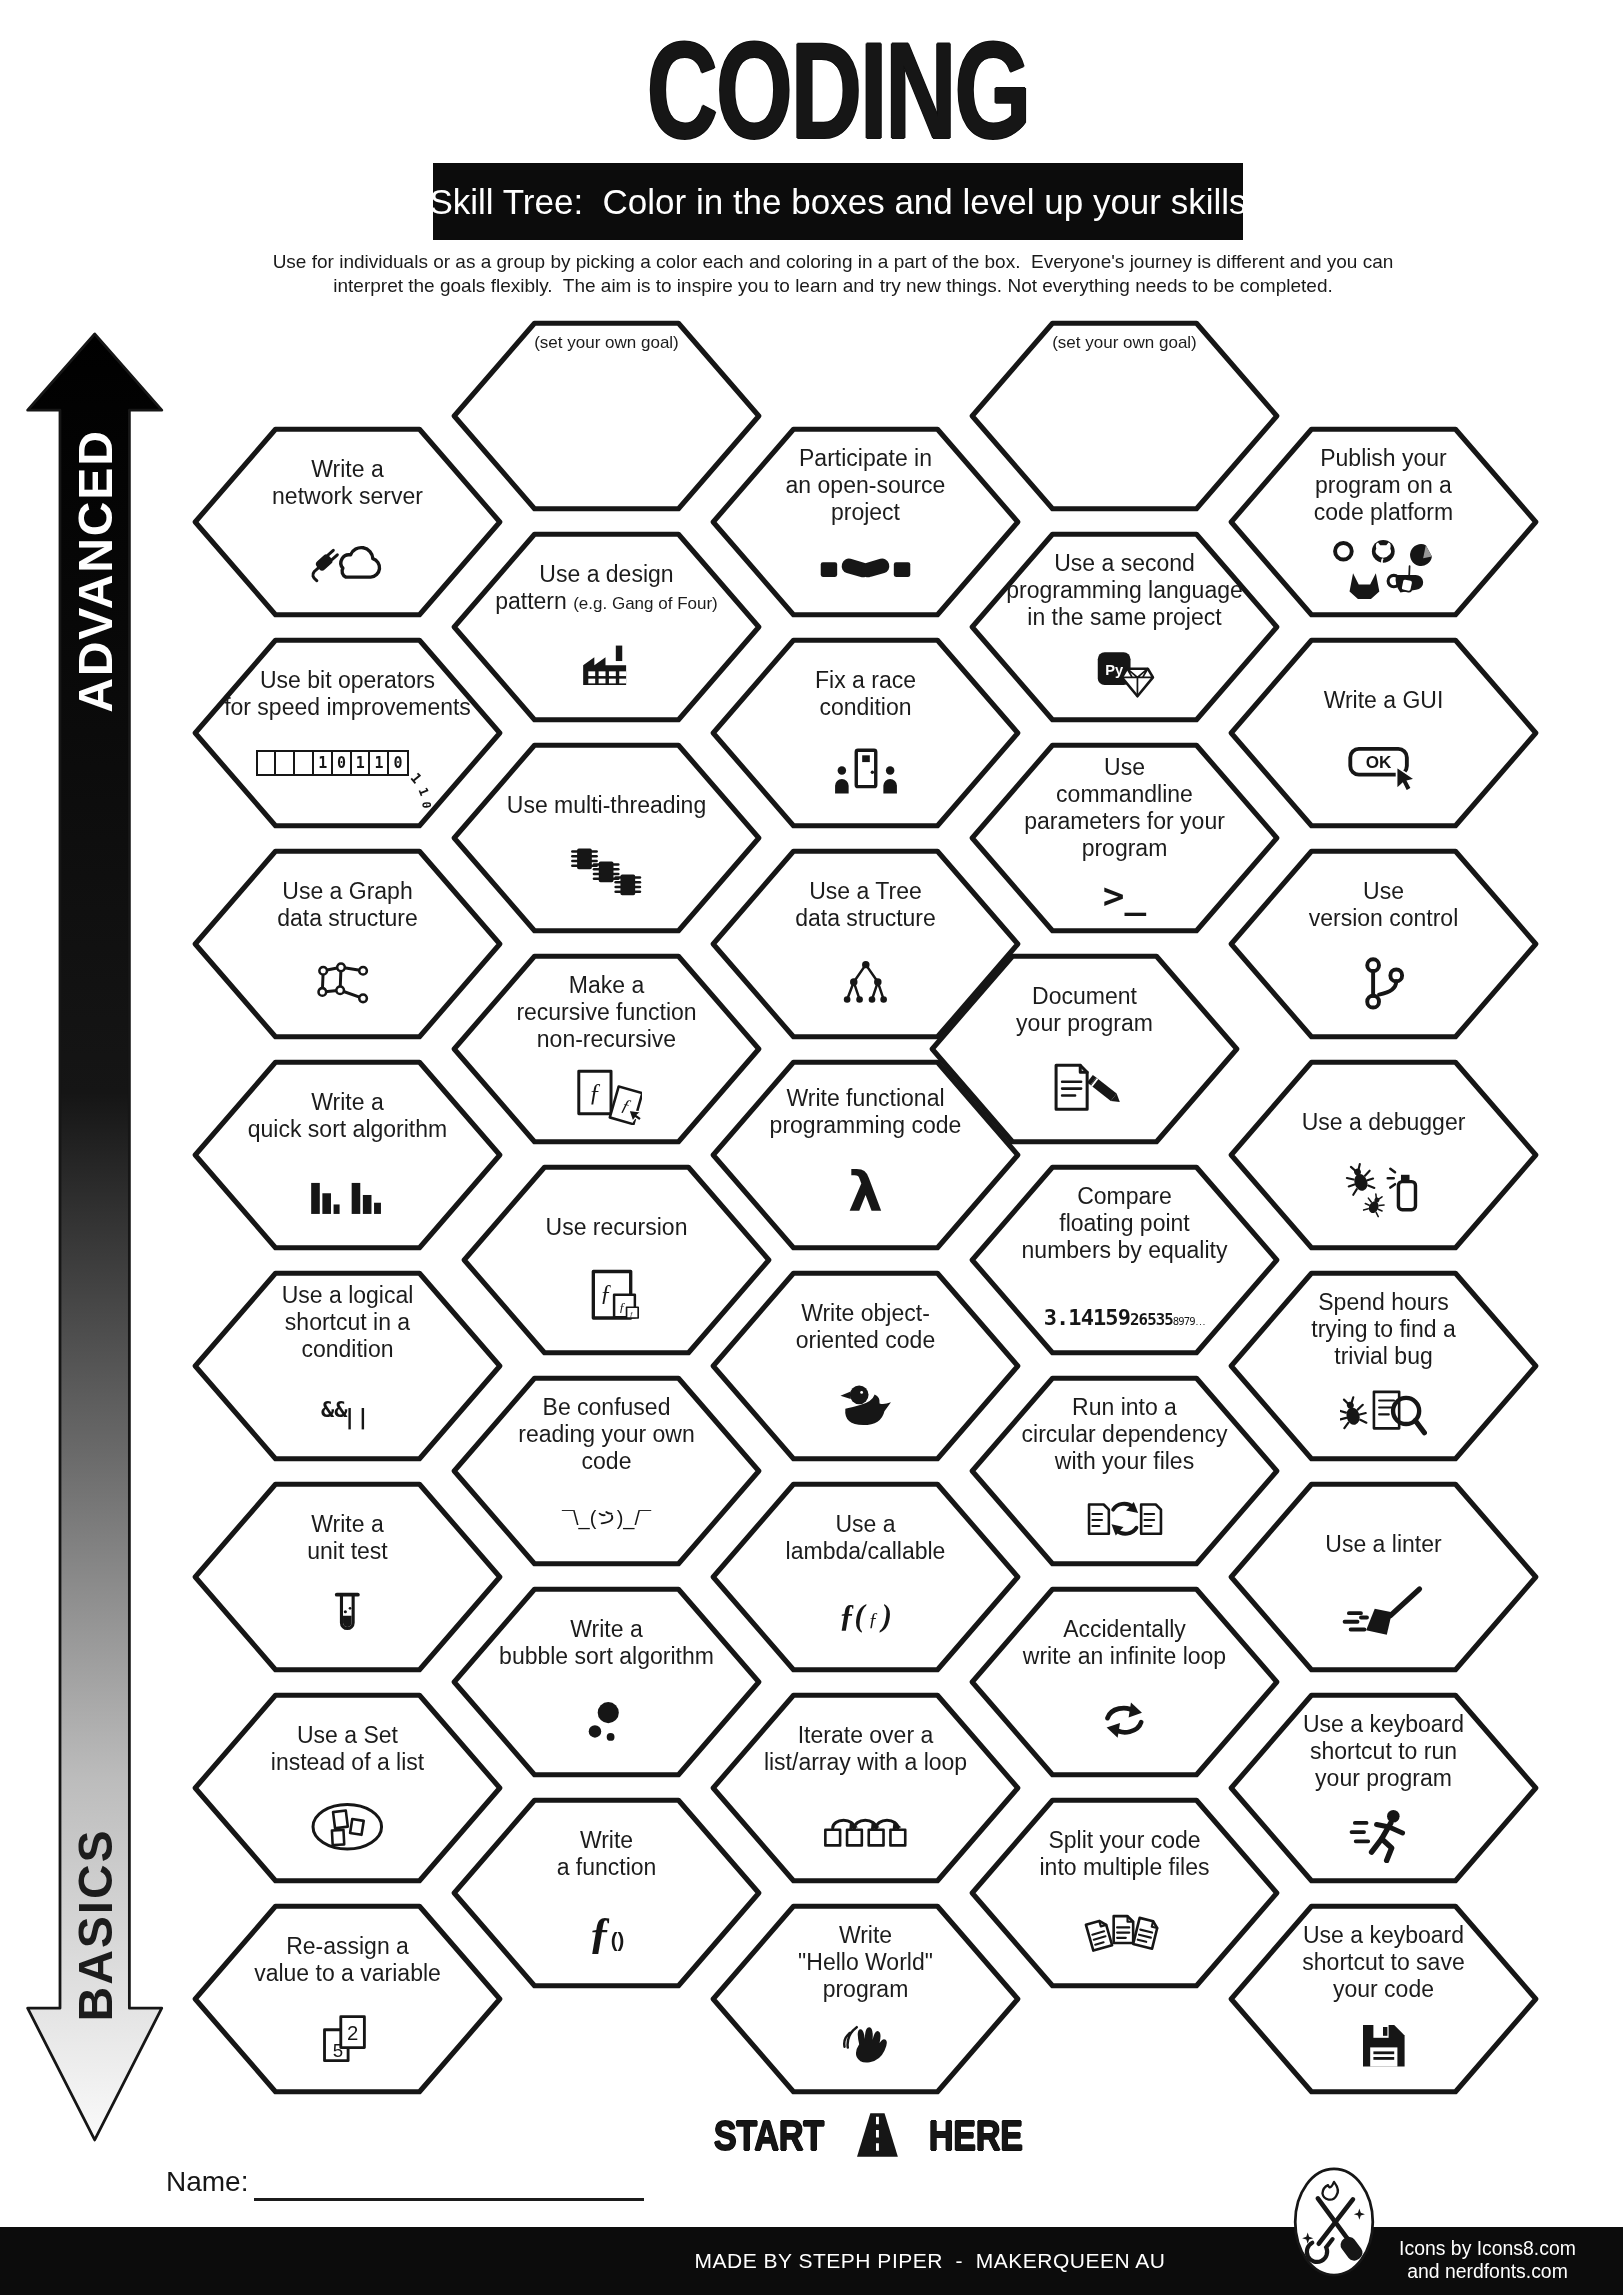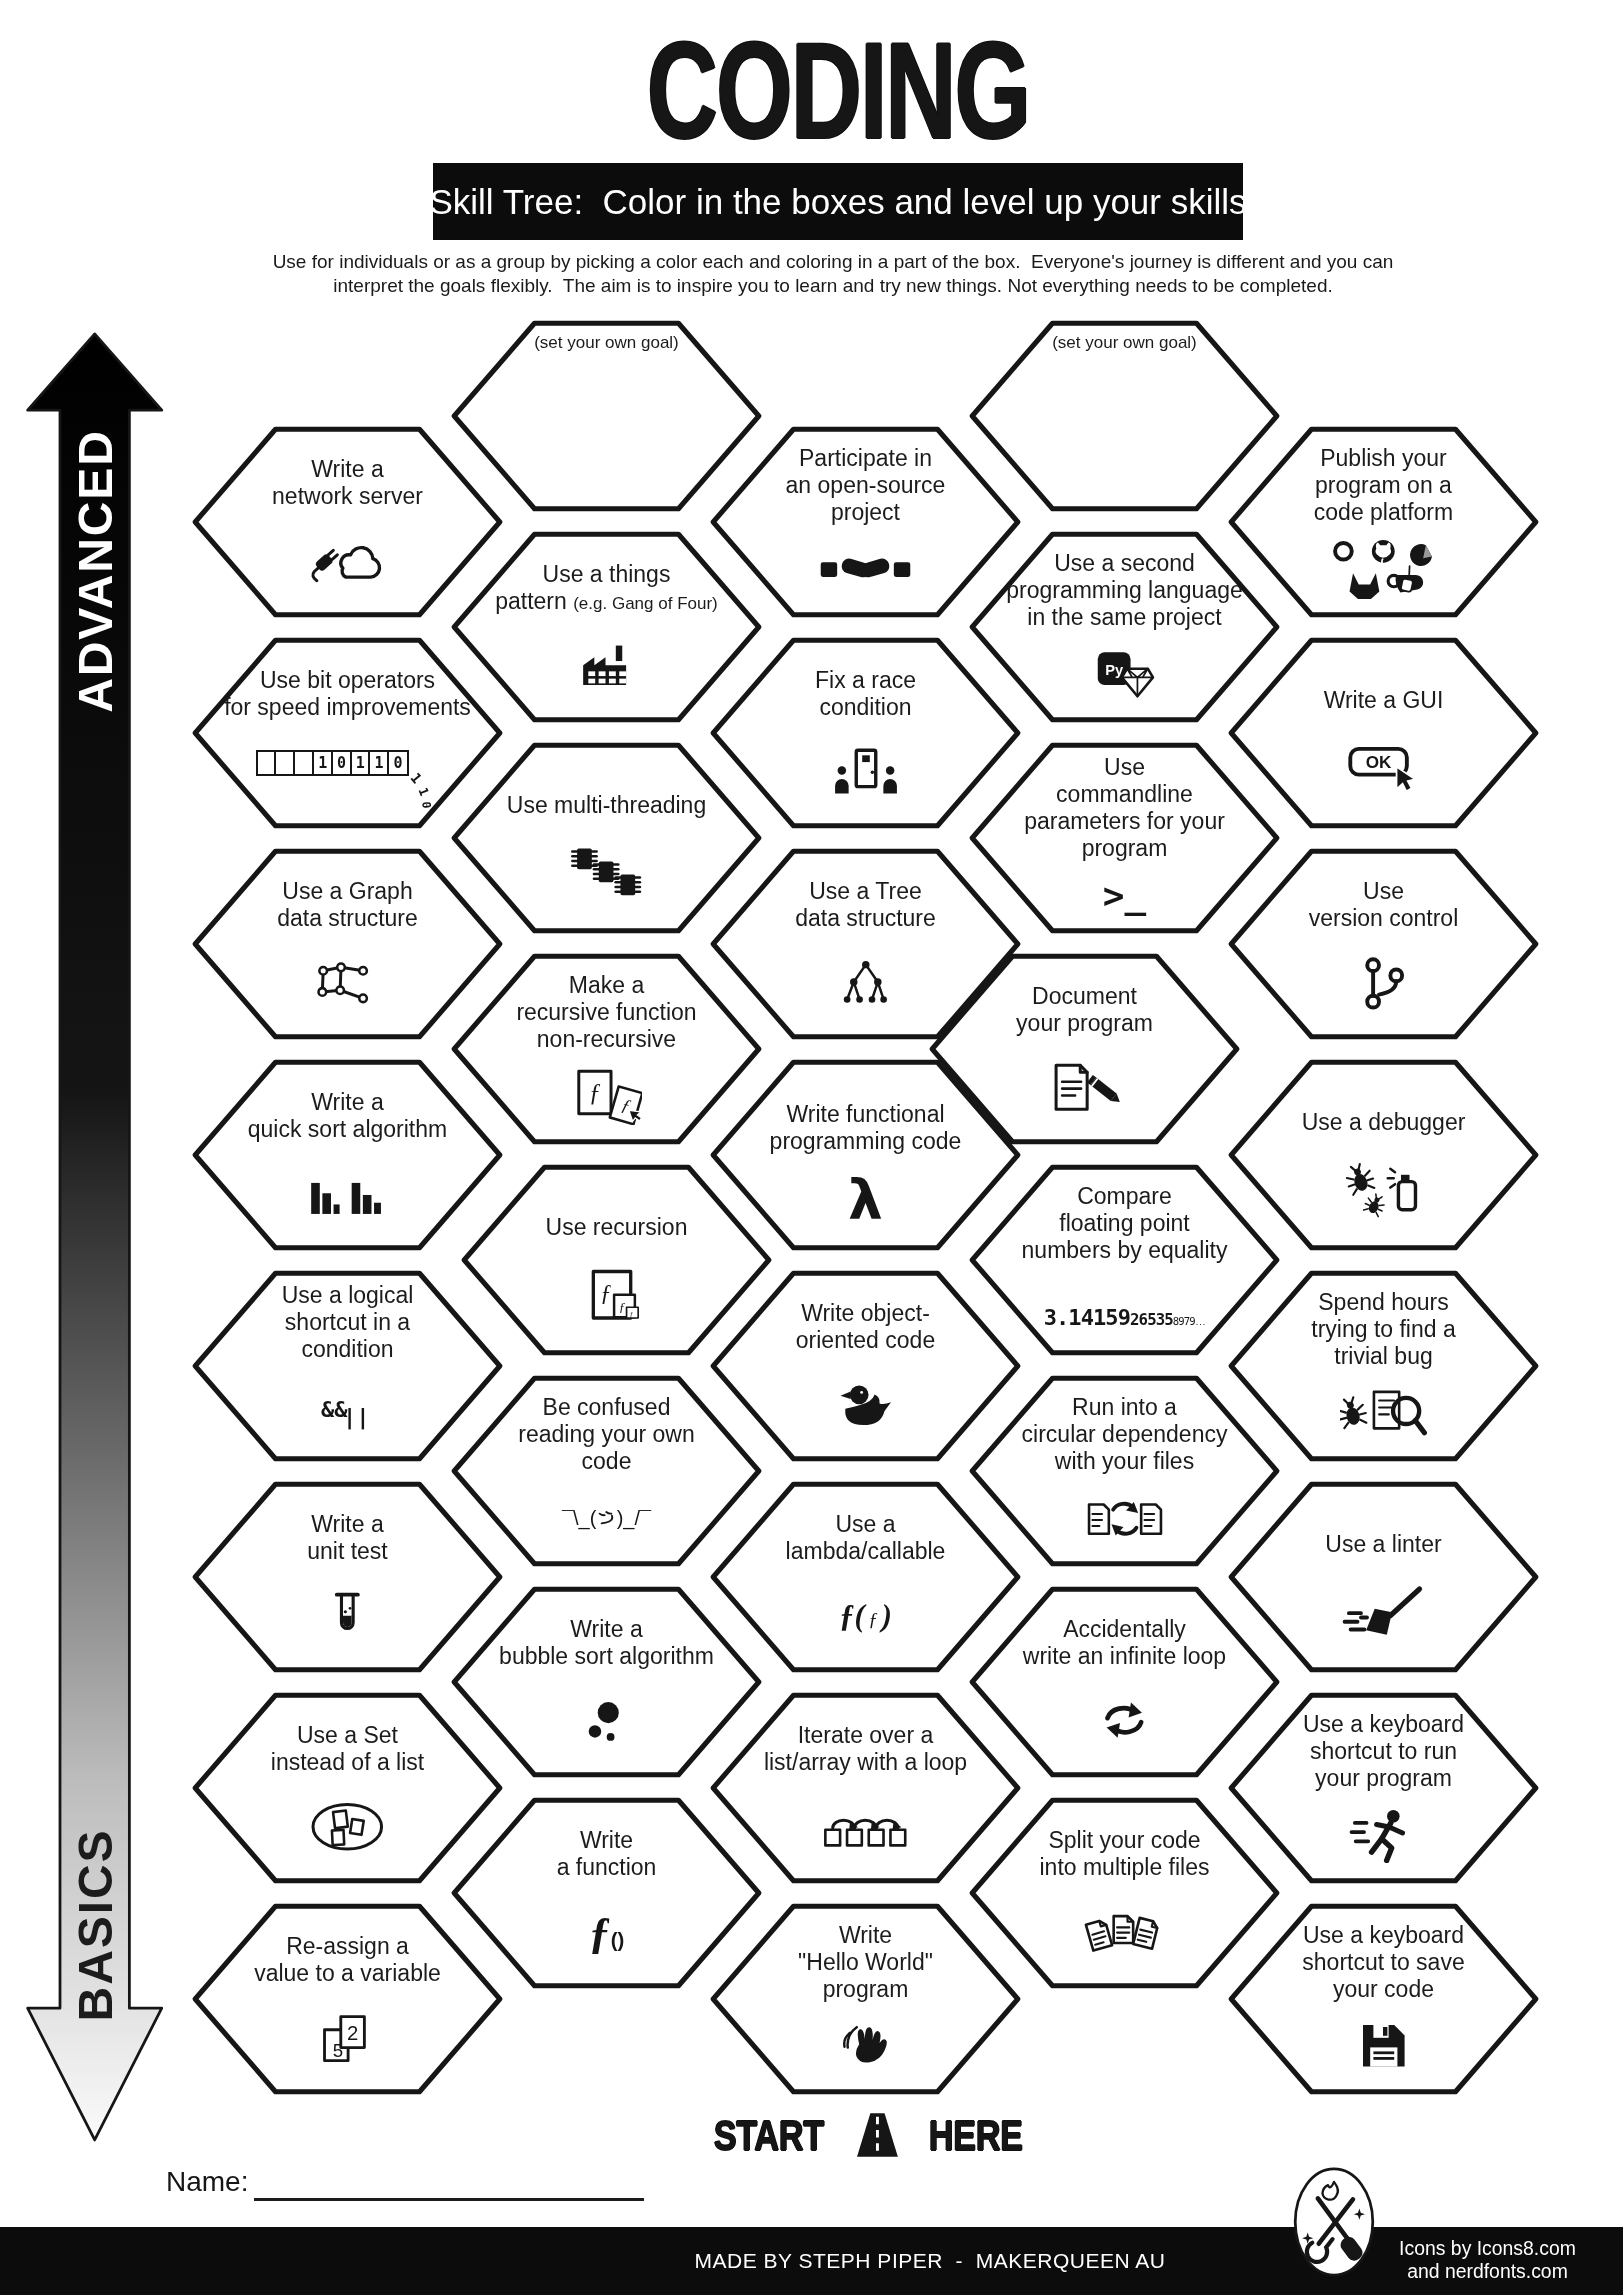"Use a things" span.ln { text: things -> design }
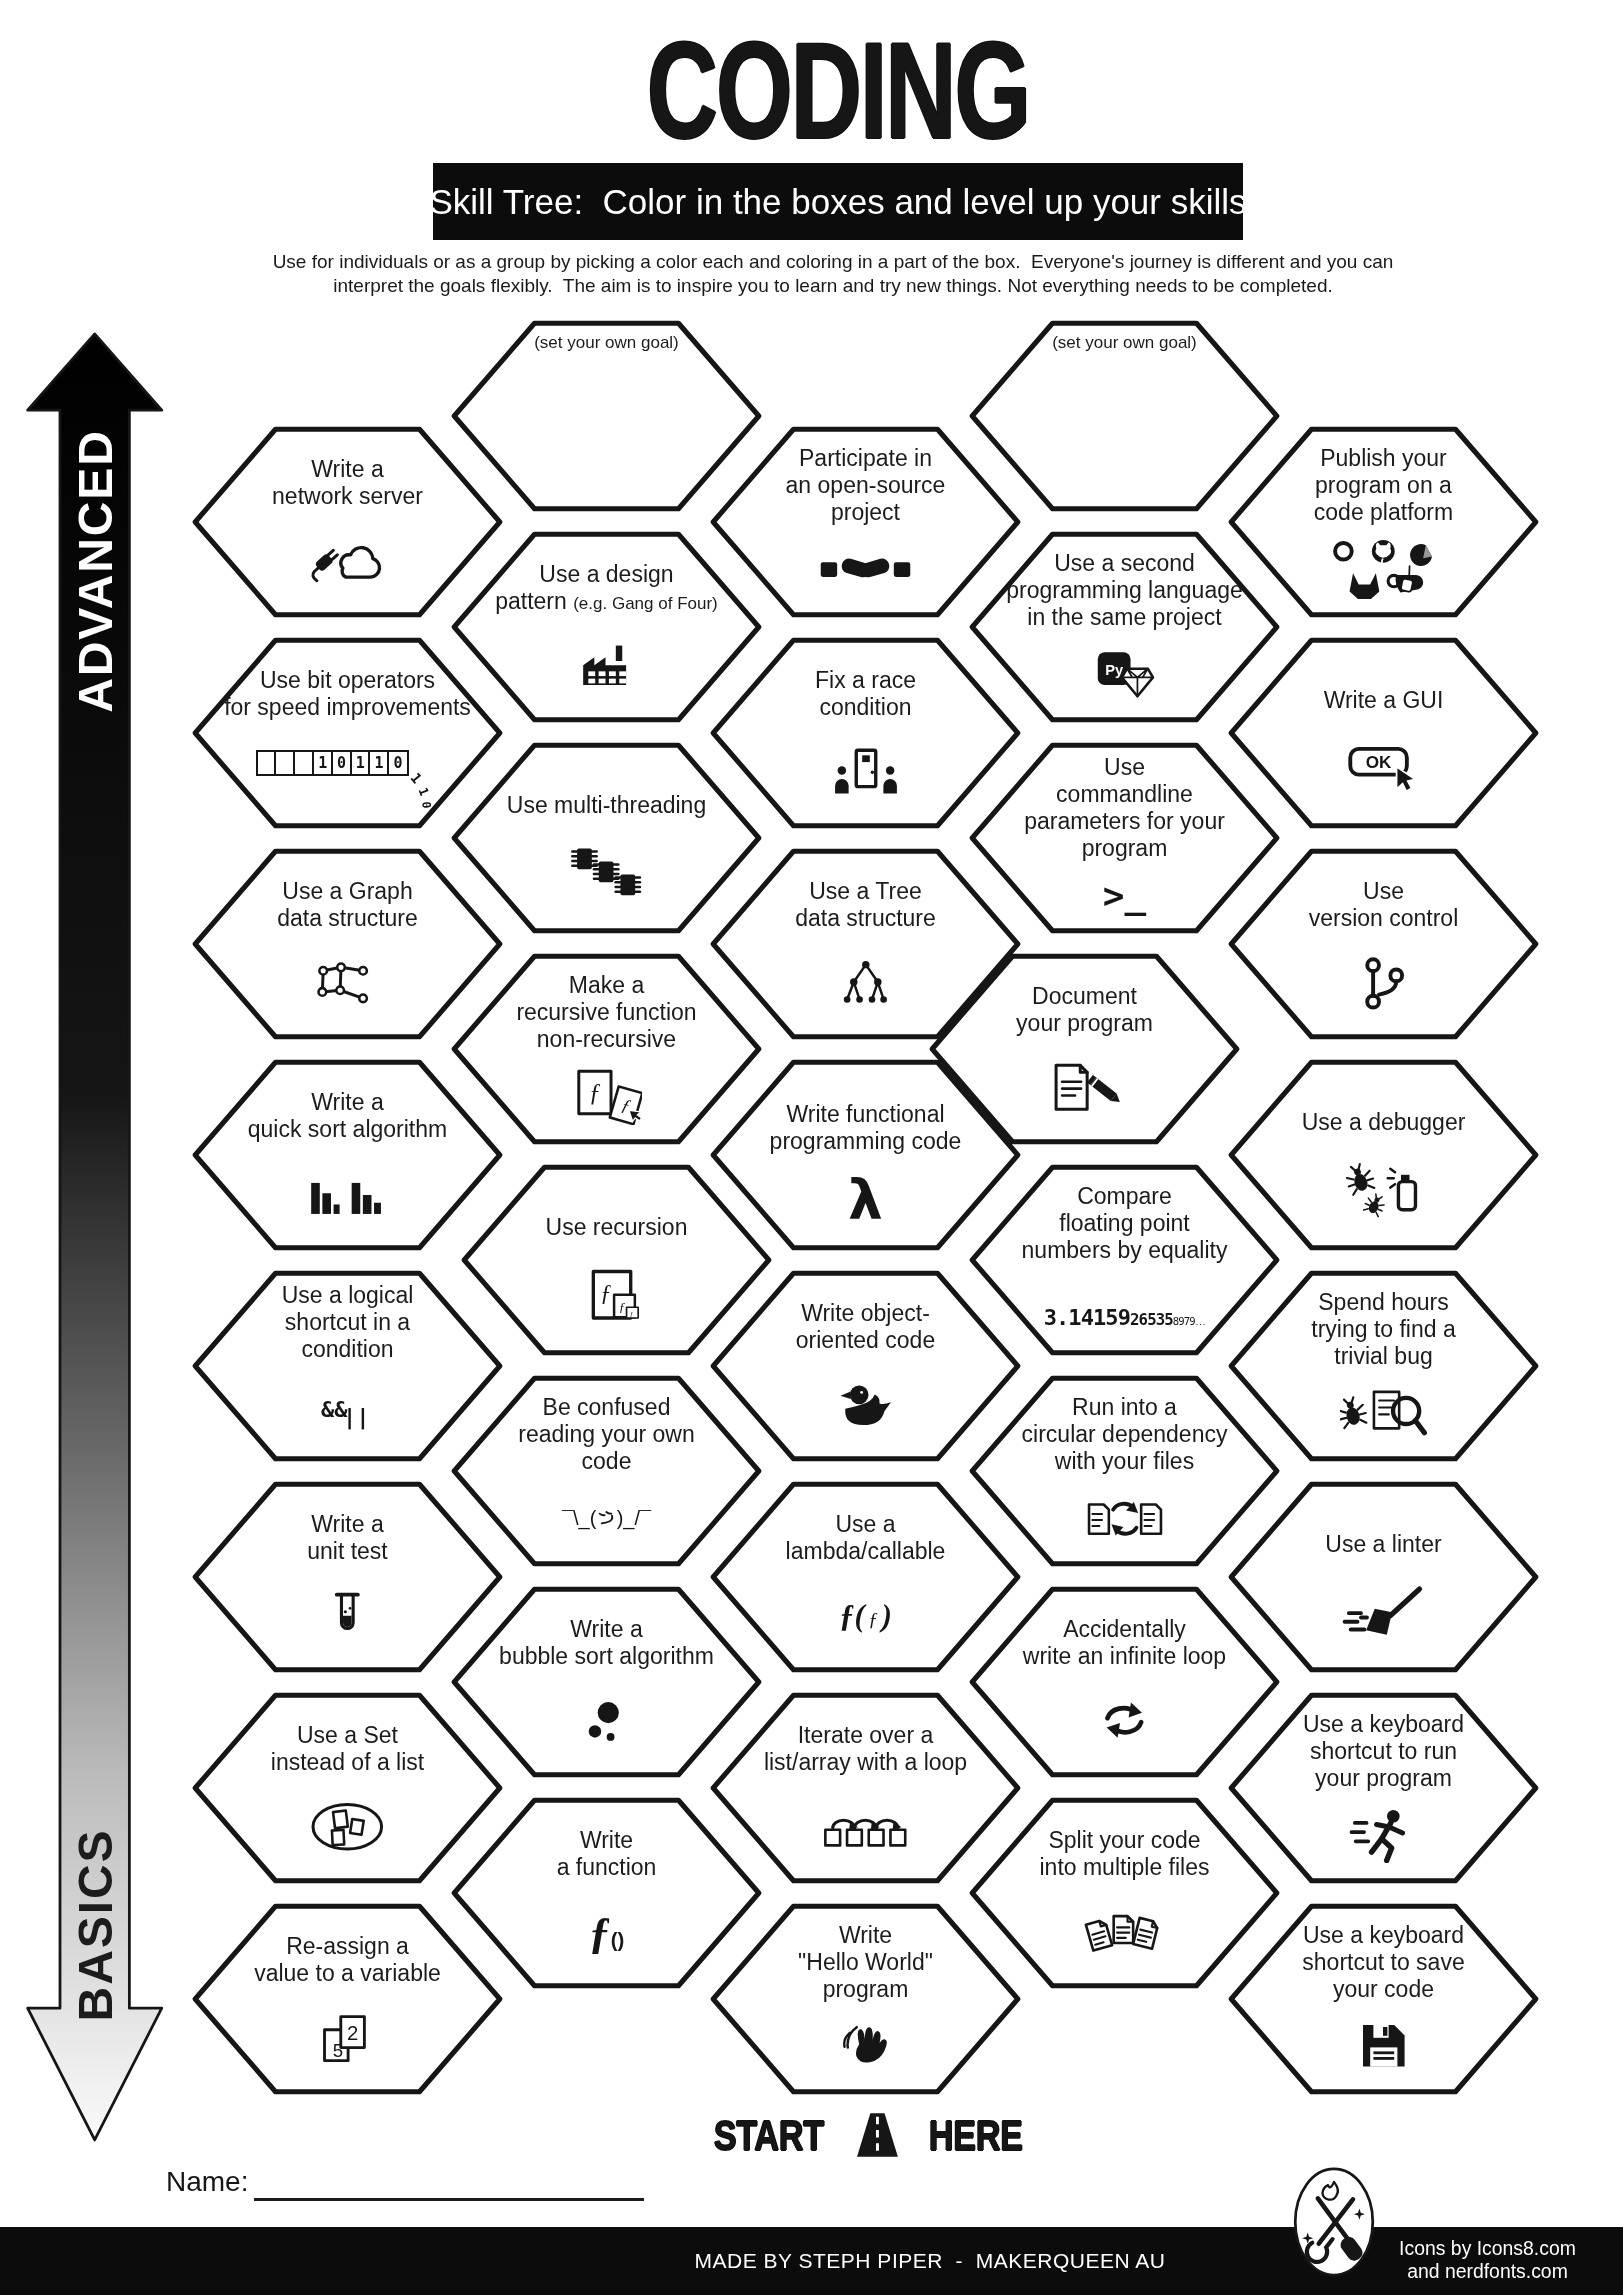"Write functional" div.hex-label { margin-top: 36px -> 20px }
